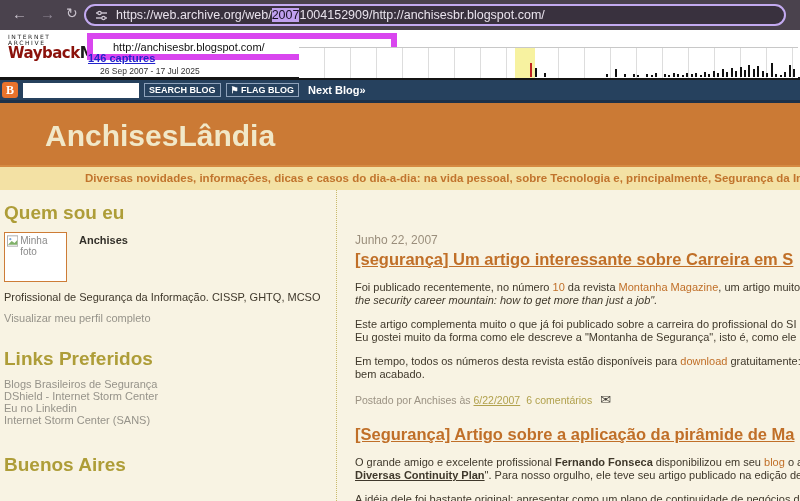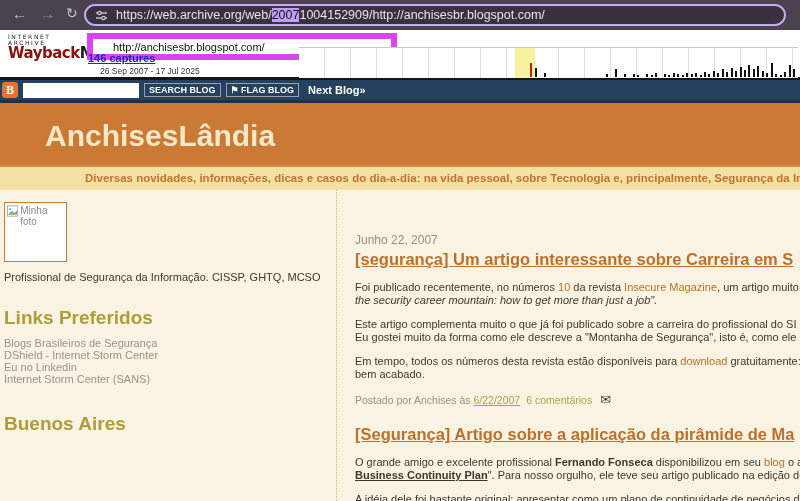"Quem sou eu" div.side-head { html: none -> <div>Quem sou eu</div> }
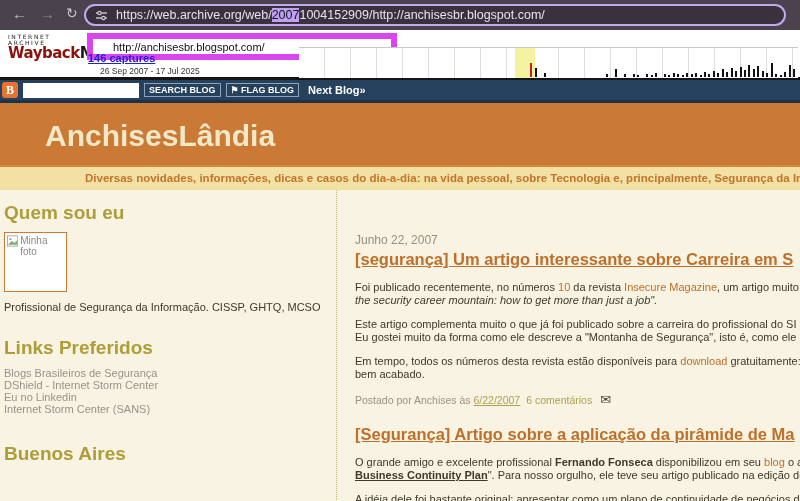"Minha foto" .photo-box { height: 60px -> 50px }
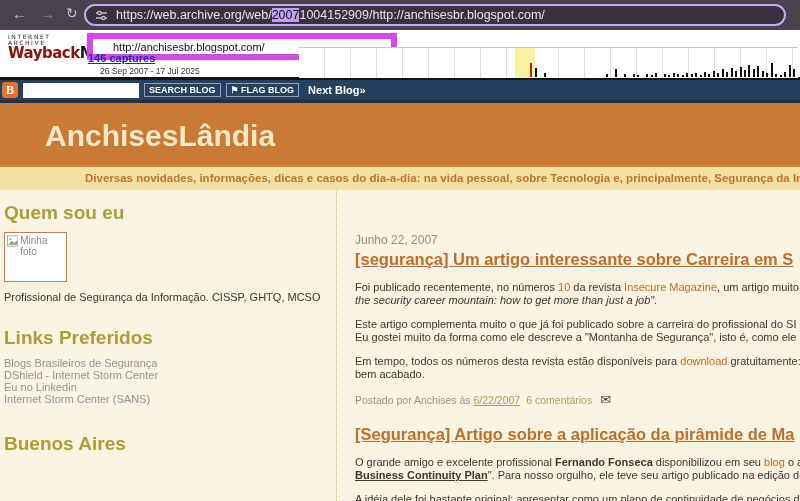"Anchises" div.side-author { html: none -> <div>Anchises</div> }
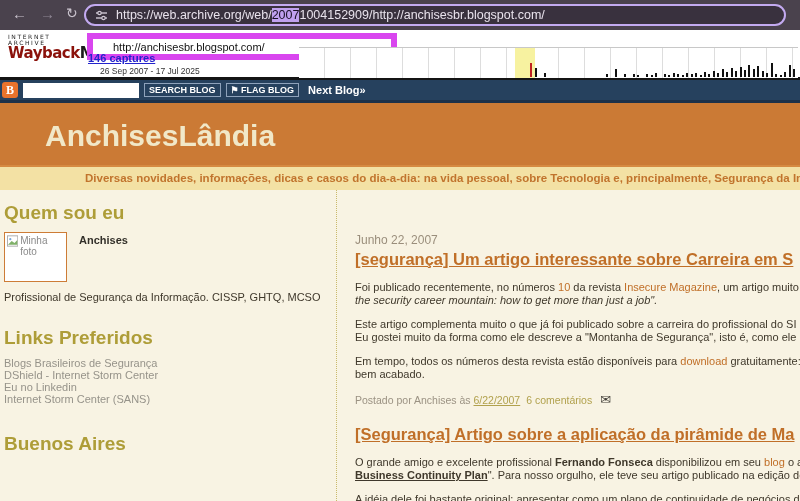"Foi publicado recentemente, no números" span.seg-plain { text: números -> número }
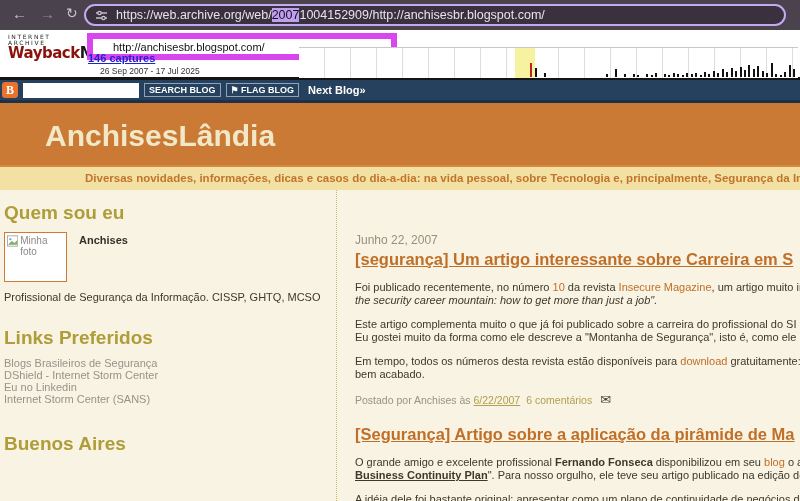"Insecure Magazine" a.seg-link { text: Insecure -> Montanha }
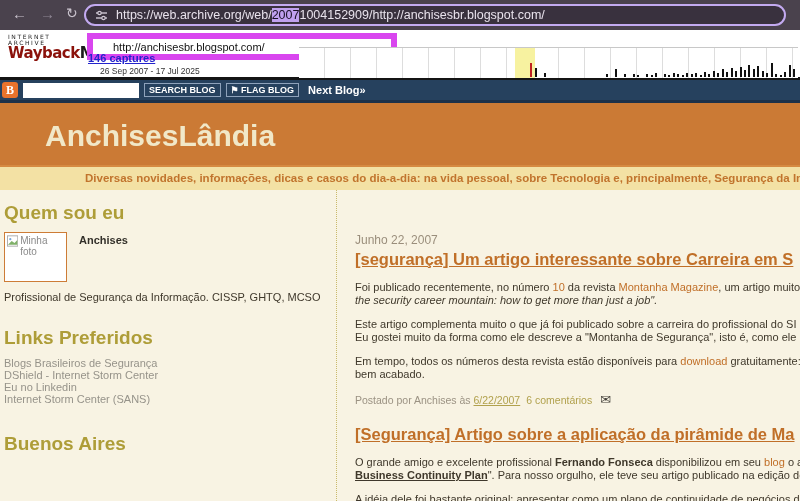"Visualizar meu perfil completo" div.side-profile-link { html: none -> <div>Visualizar meu perfil completo</div> }
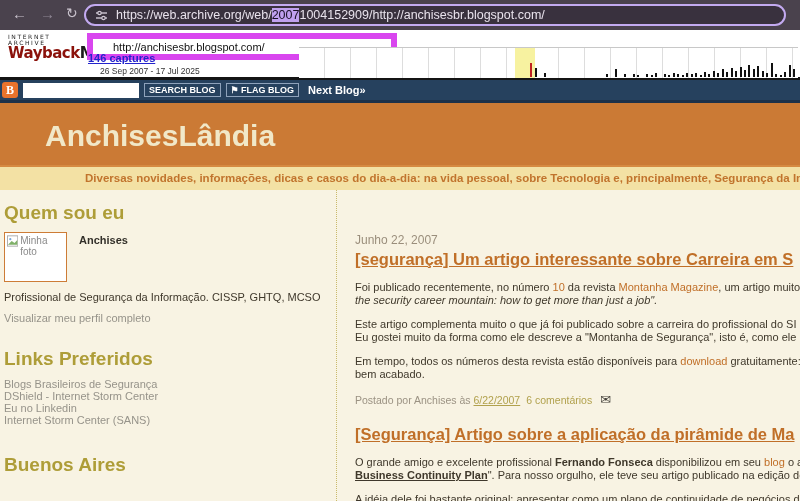"Business Continuity Plan" a.seg-boldlink { text: Business -> Diversas }
